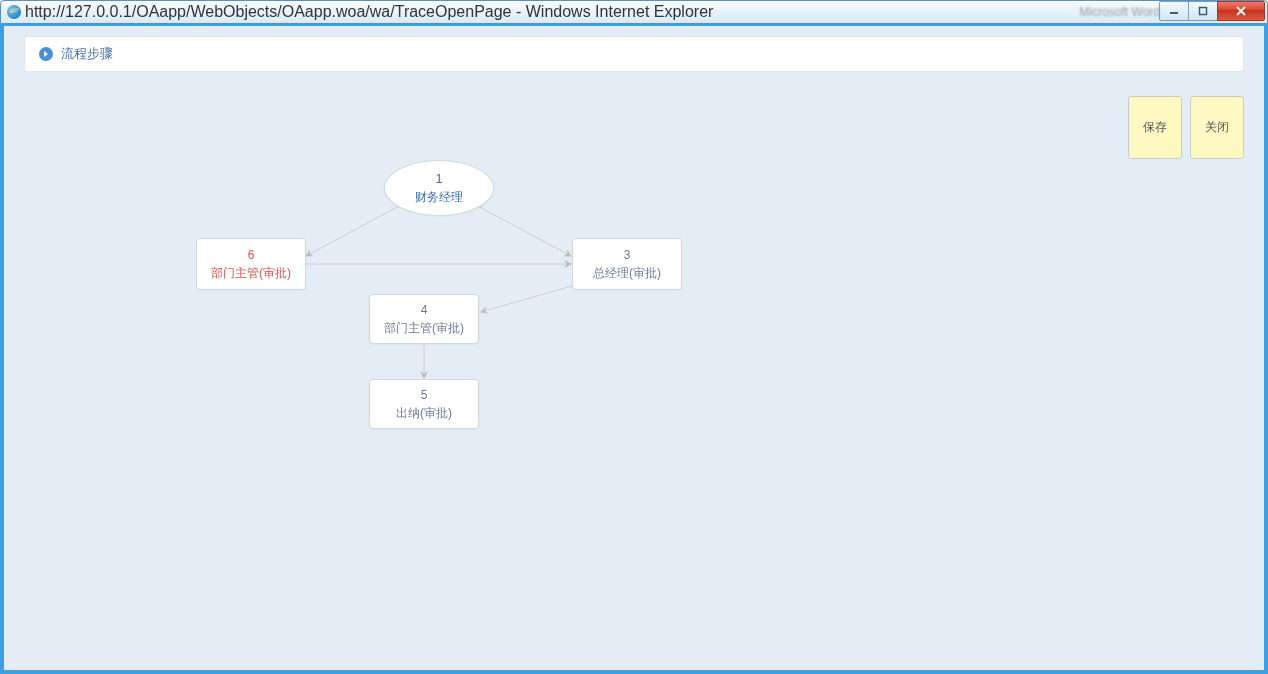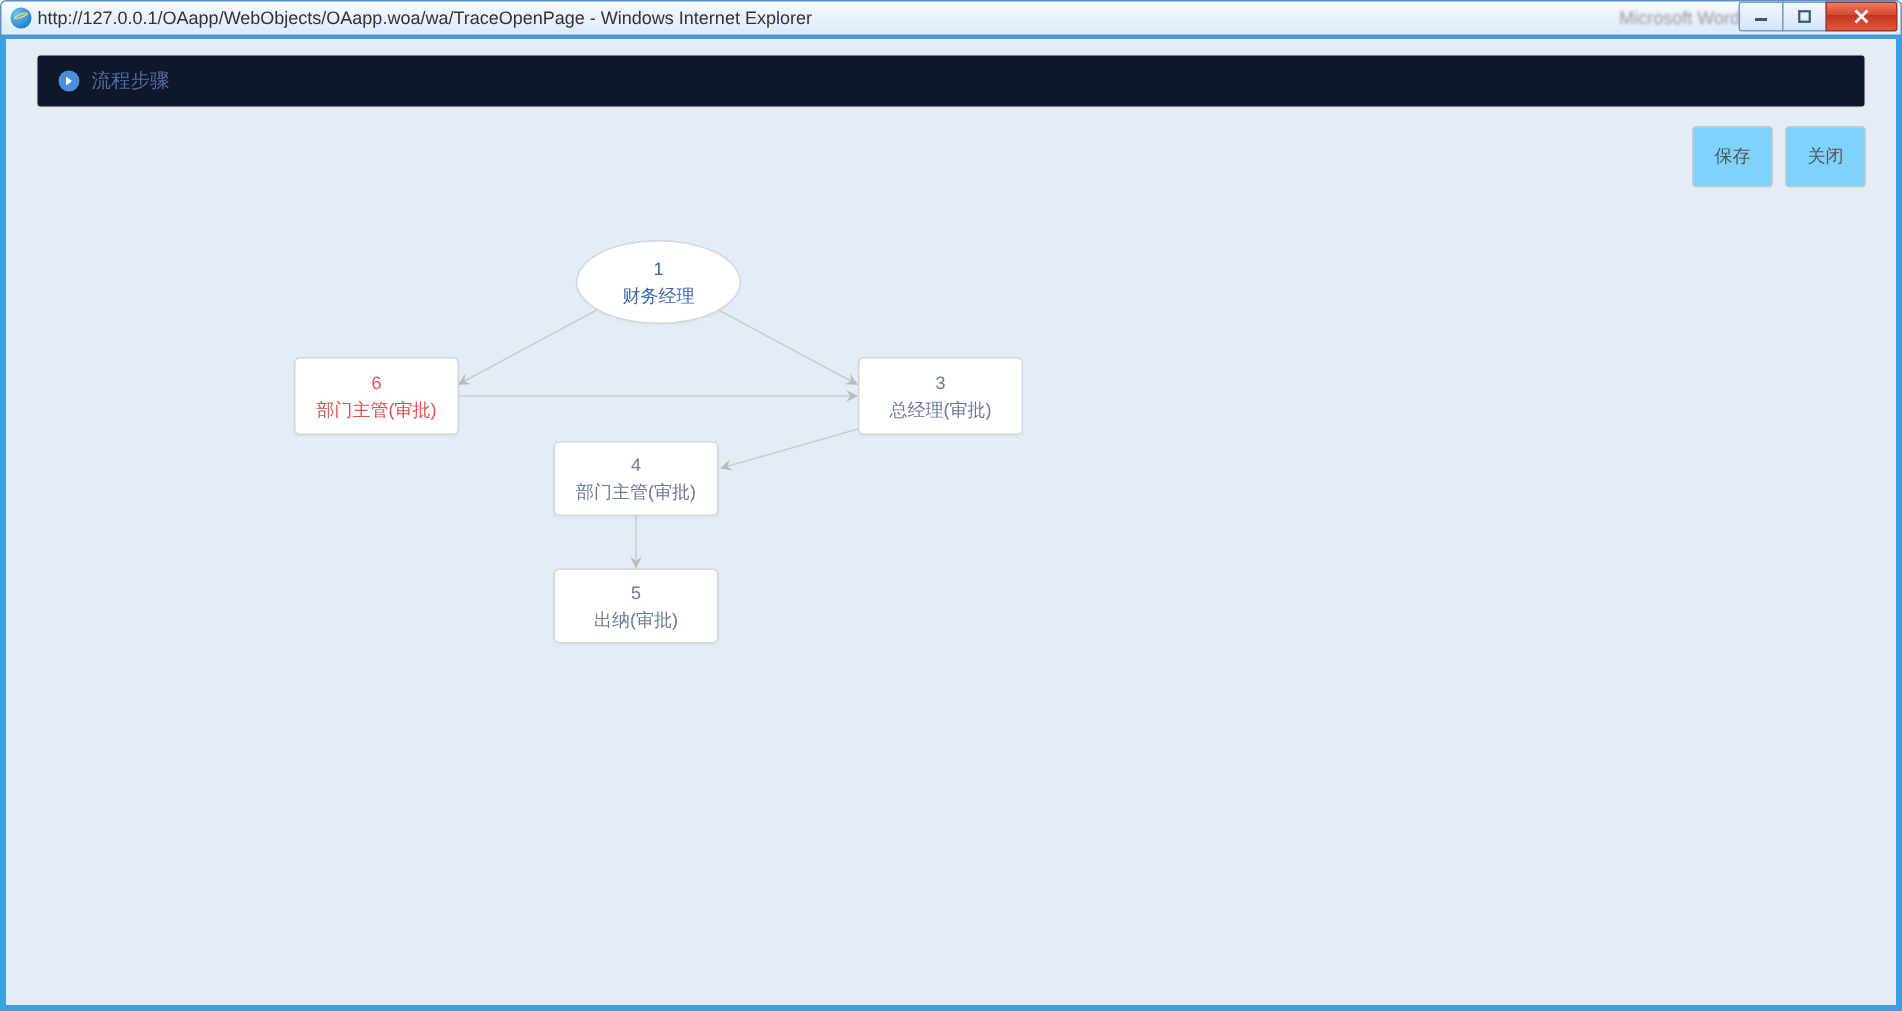"http://127.0.0.1/OAapp/WebObjects/OAapp." .title-text { font-size: 12px -> 16px }
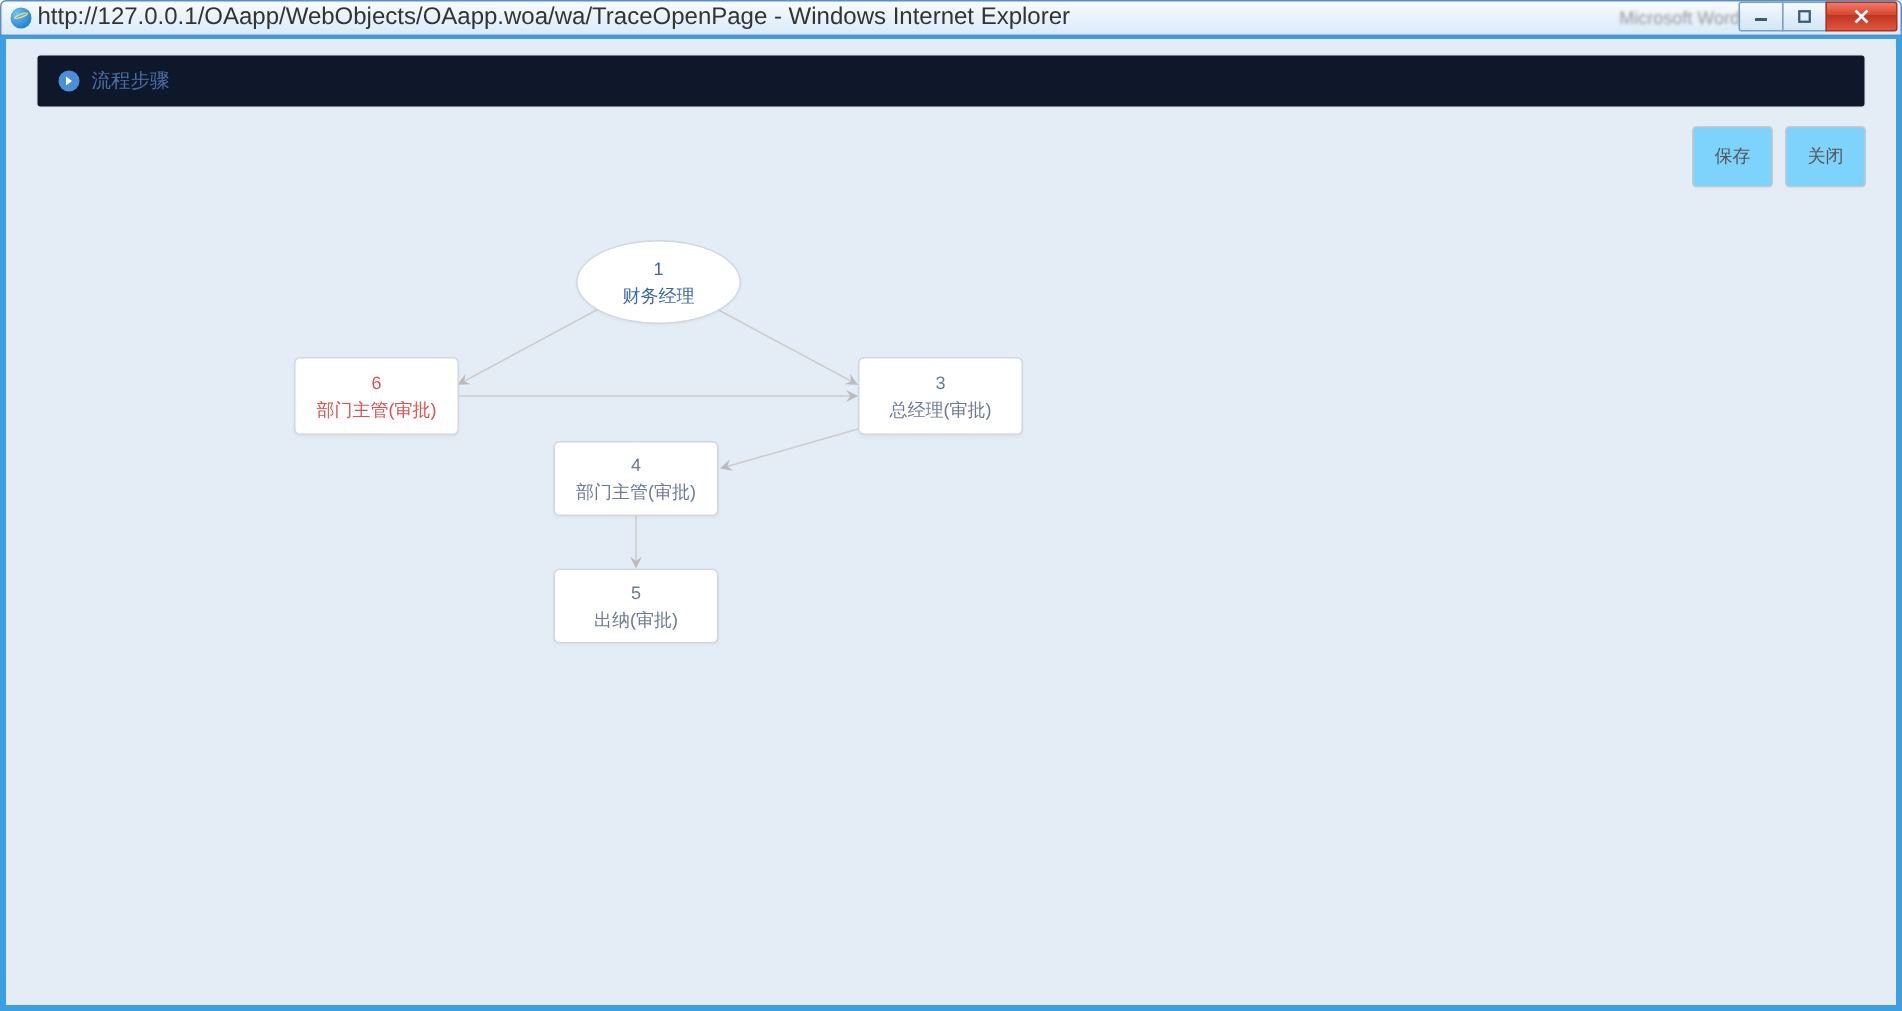"流程步骤" .panel-header { background: #0f172a -> #ffffff }
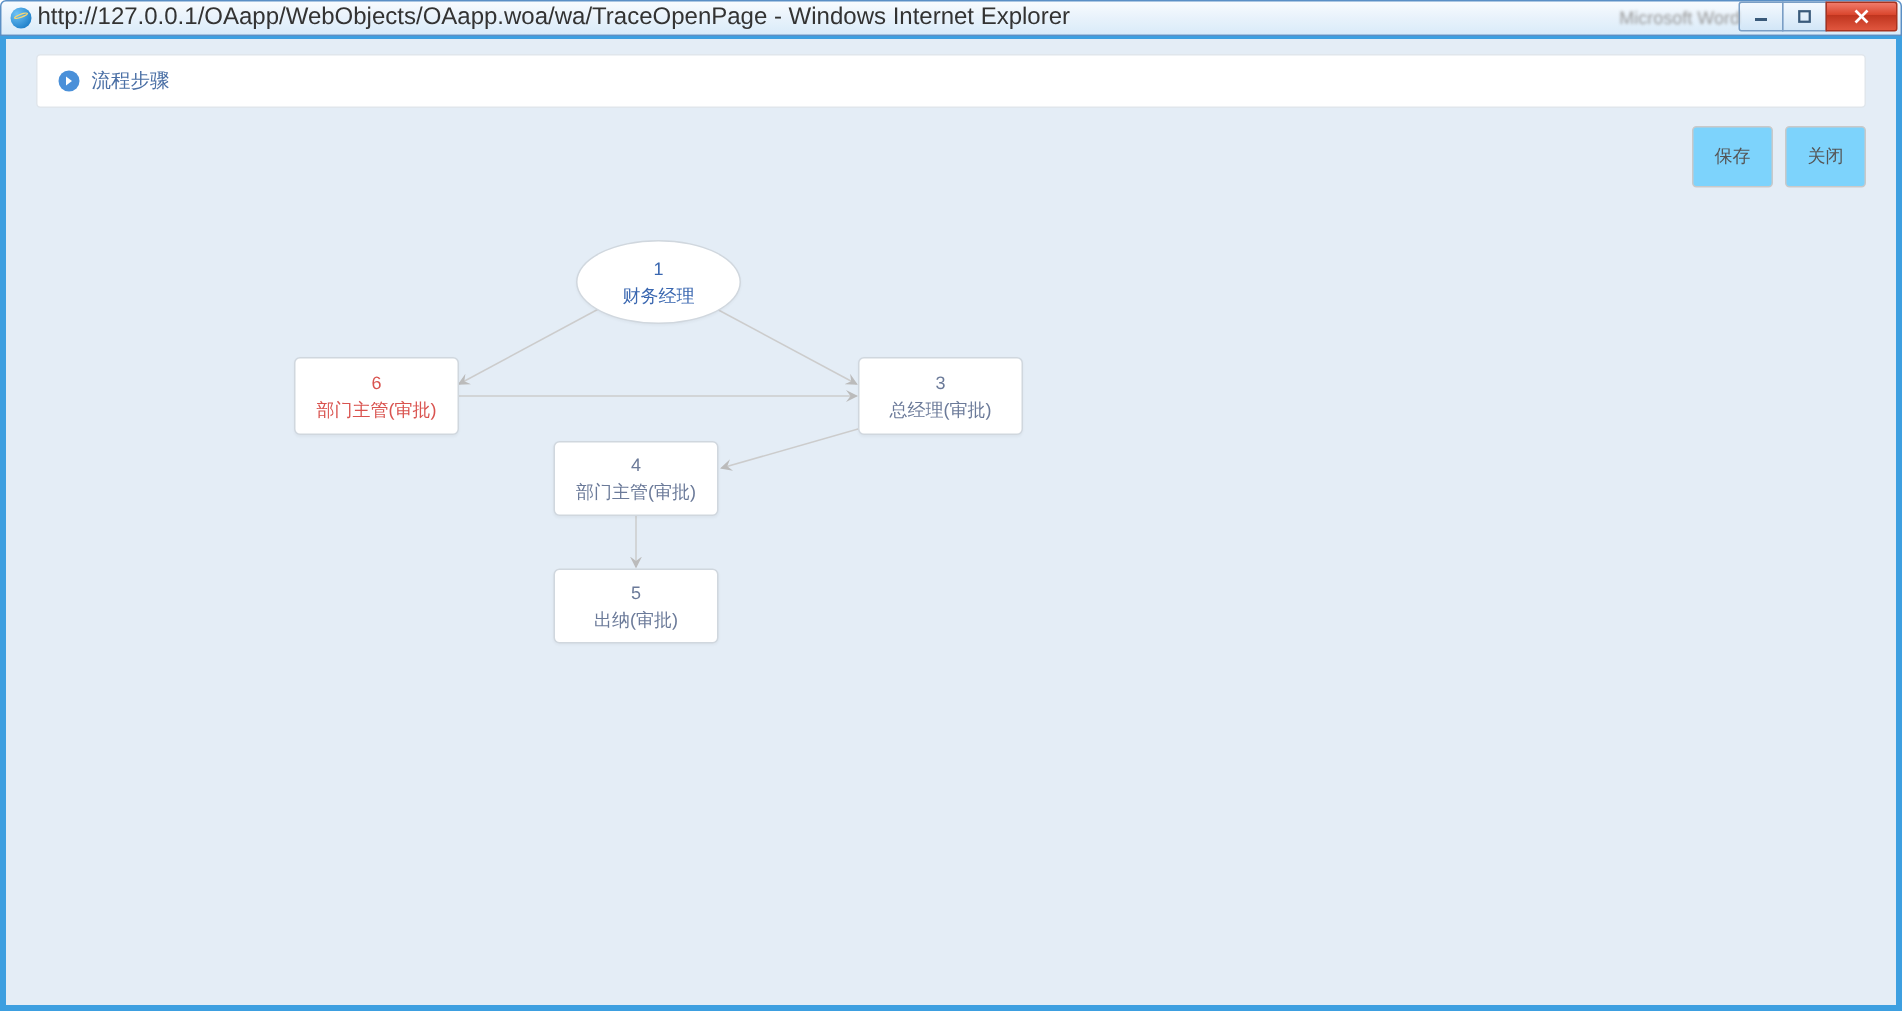"保存" .action-btn { background: #7dd3fc -> #fef9c3; margin-top: none -> 12px; padding: 11px 14px -> 22px 14px }
